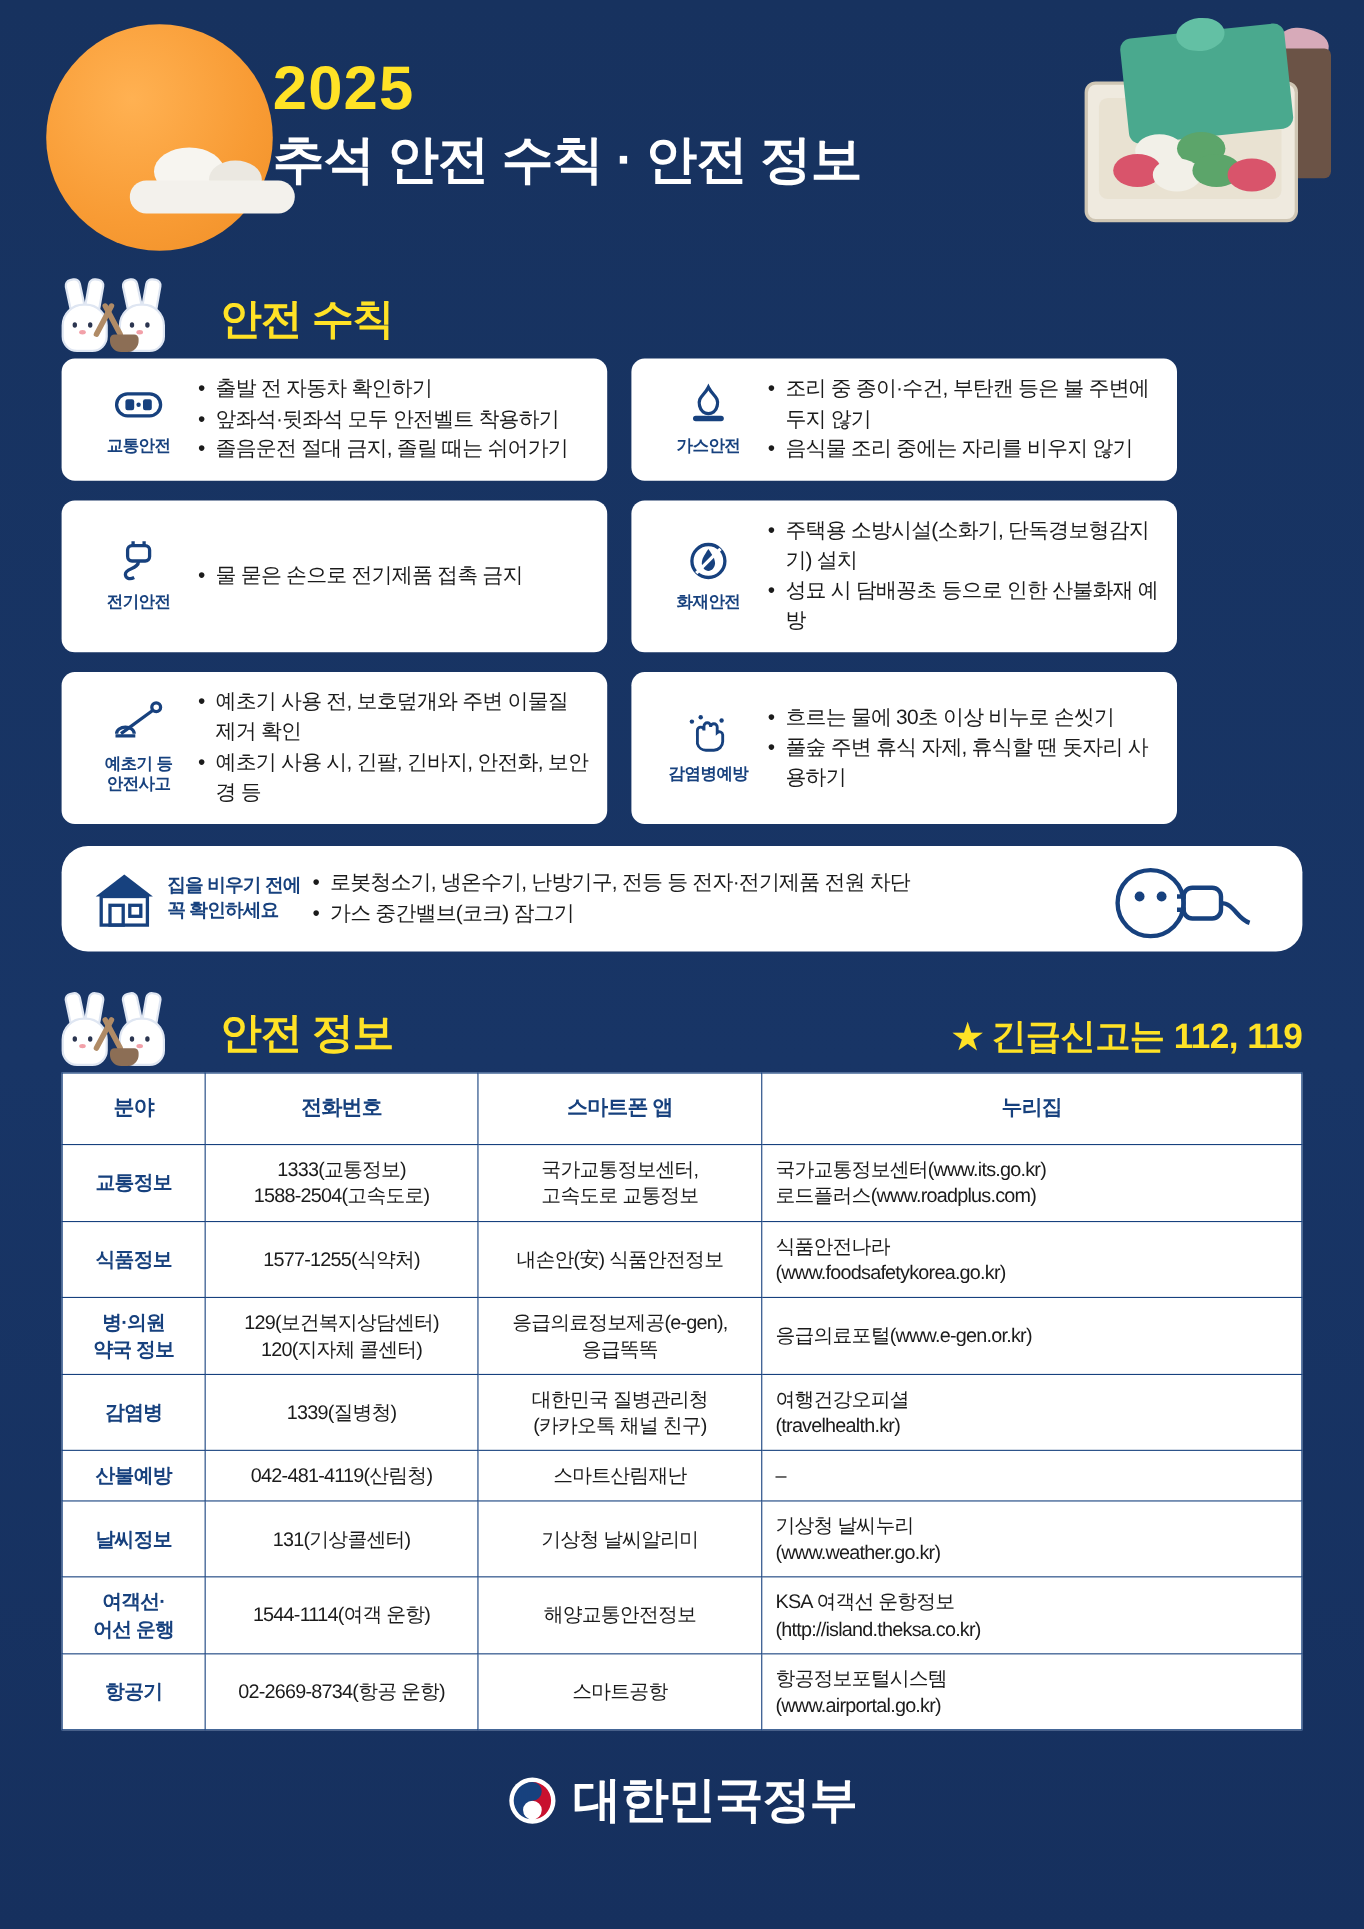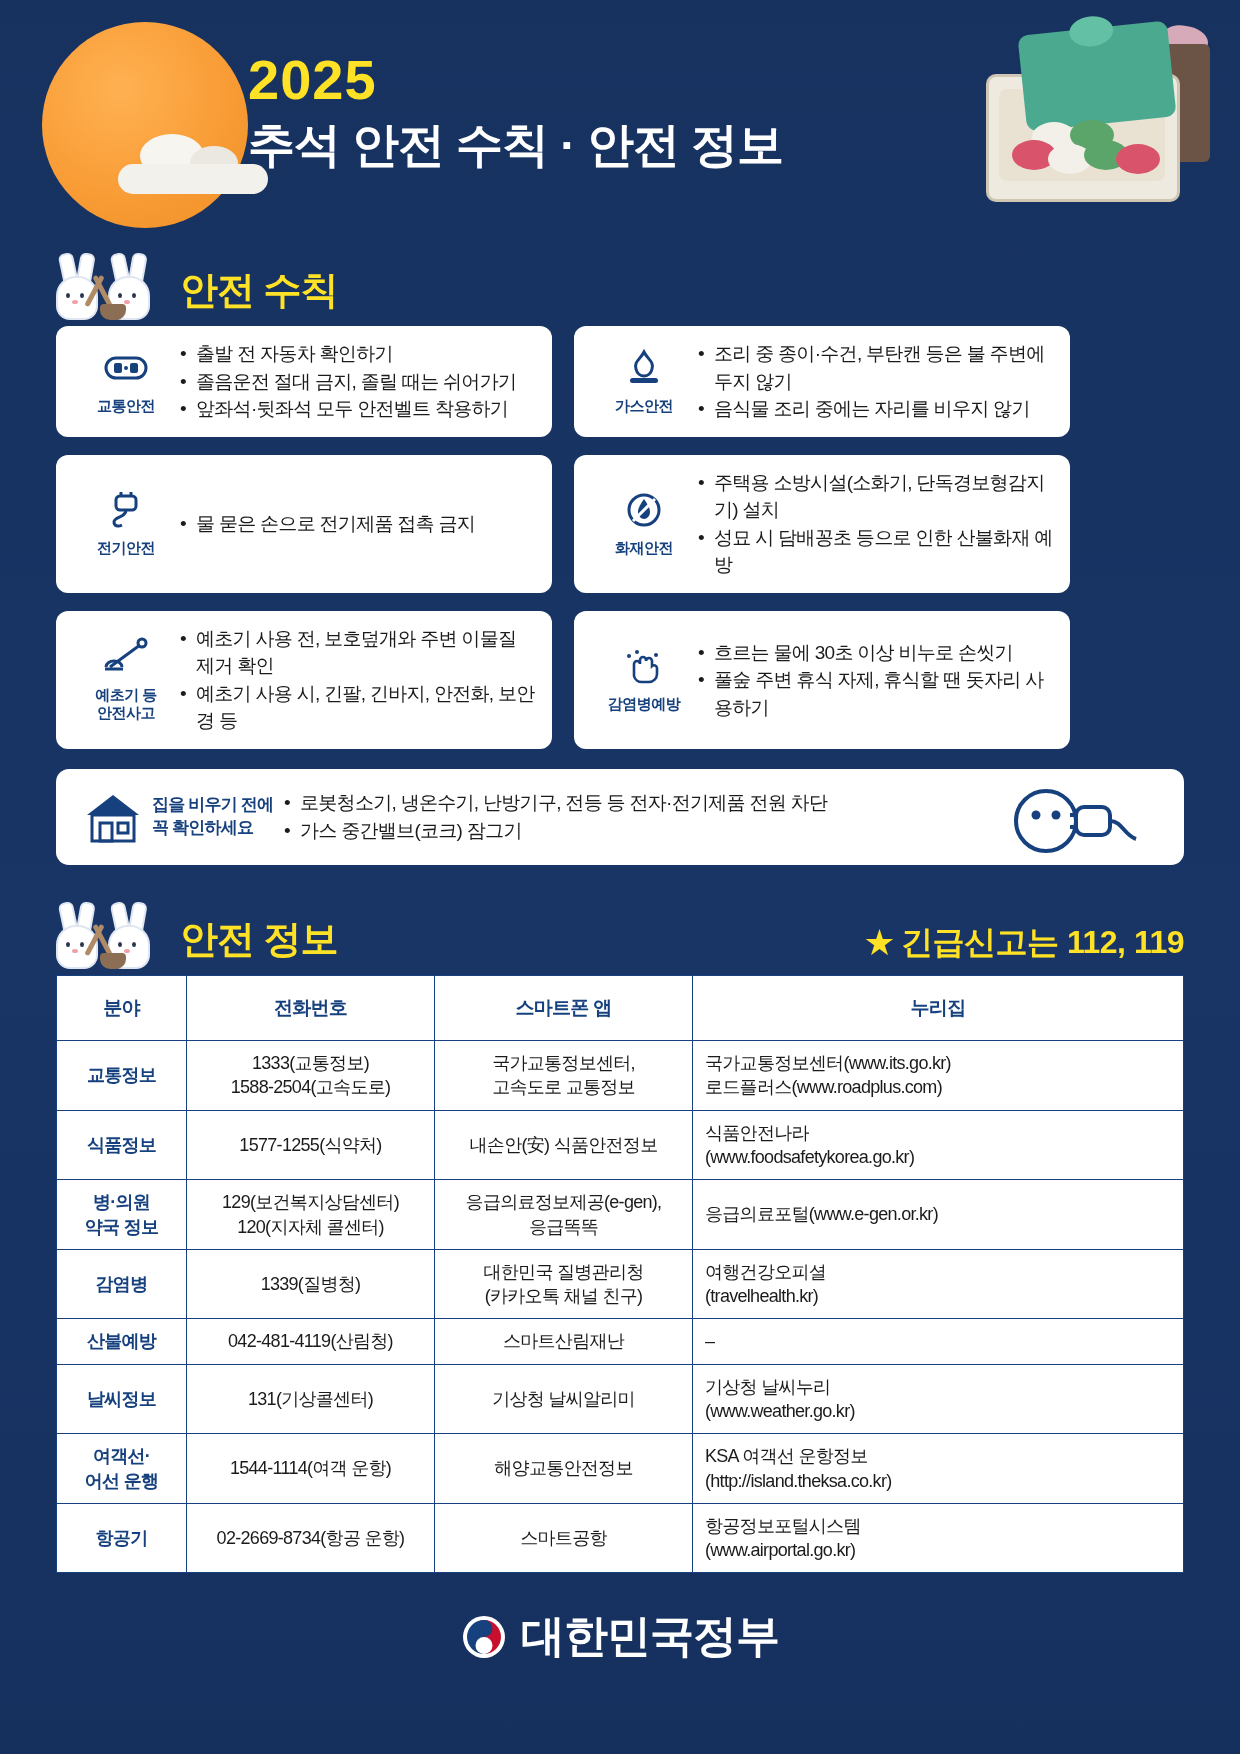"안전 수칙" .section-head { gap: 4px -> 24px }
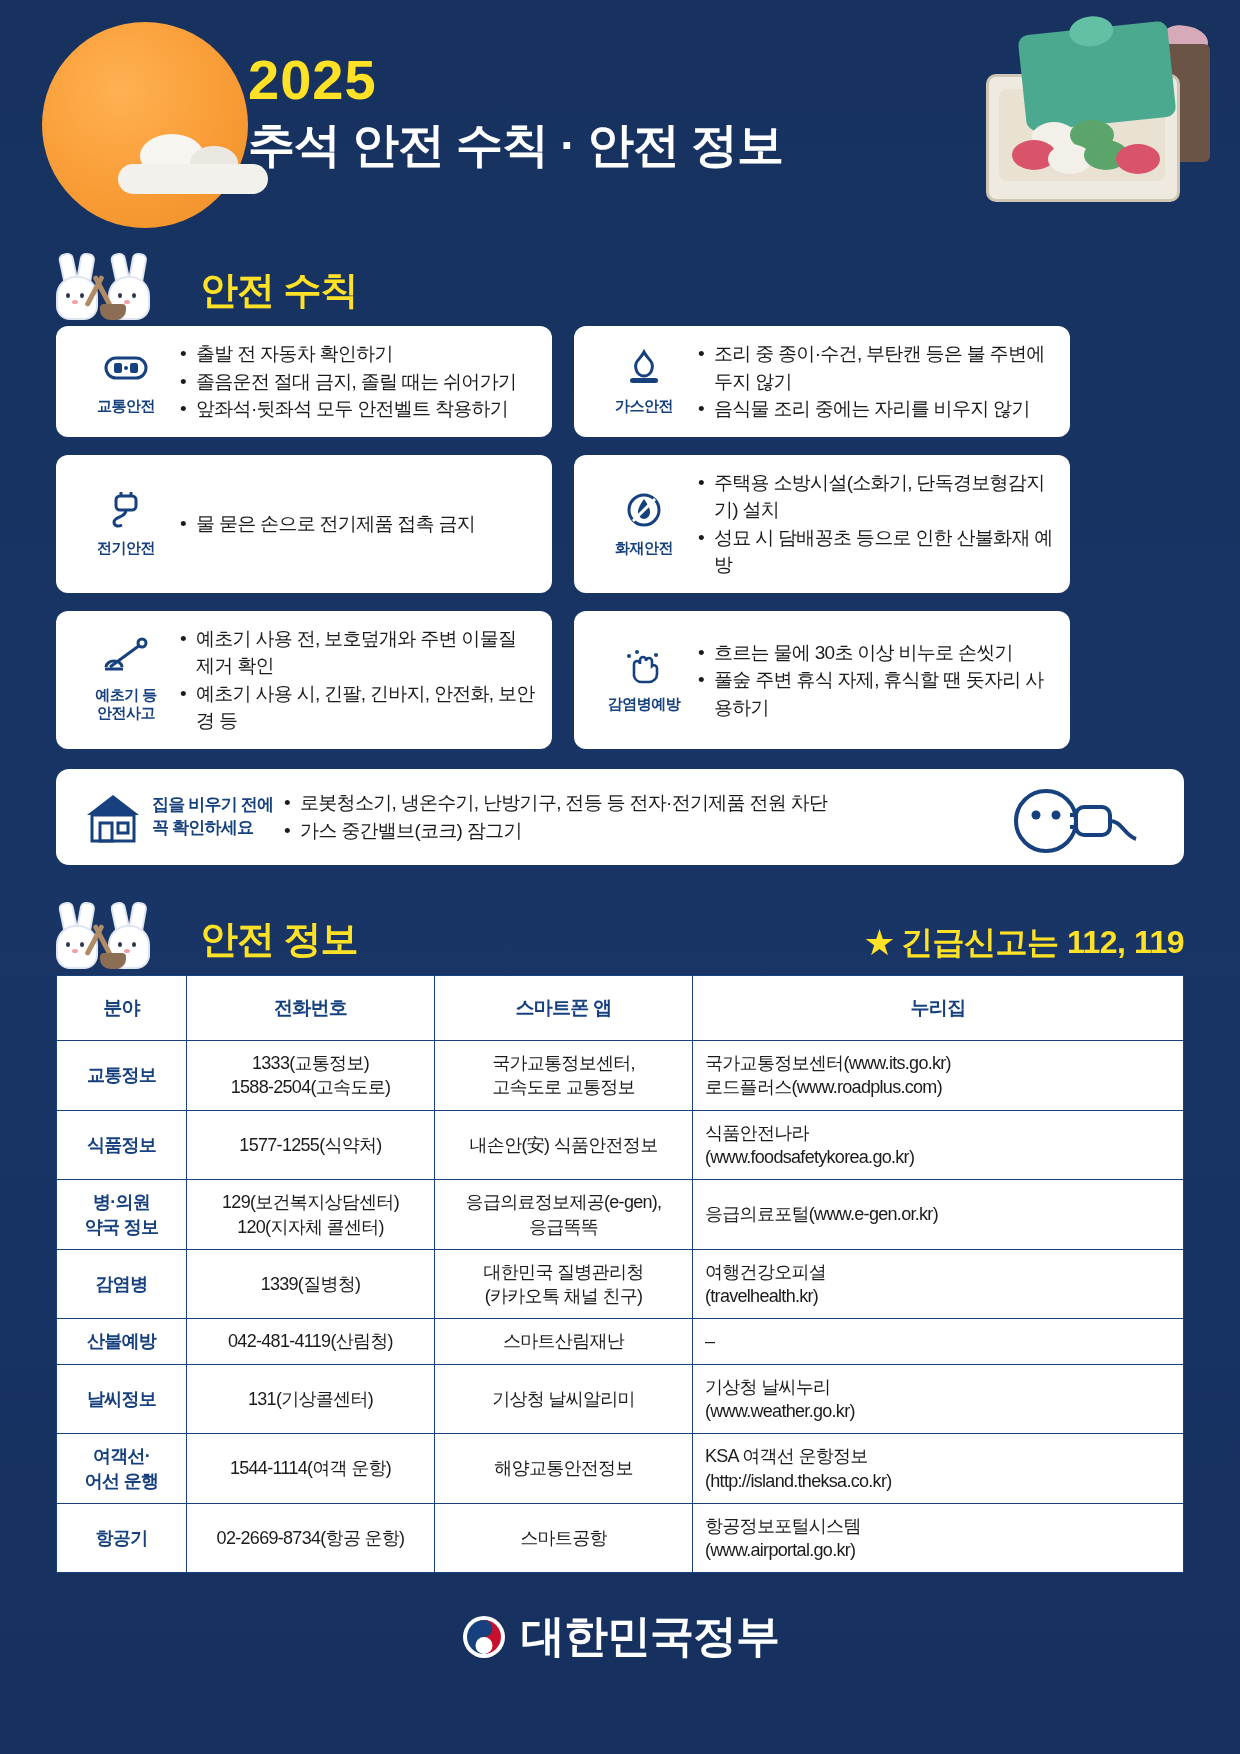"졸음운전 절대 금지, 졸릴 때는" li { order: before "앞좌석·뒷좌석 모두 안전벨트 착용하기" -> after "앞좌석·뒷좌석 모두 안전벨트 착용하기" }
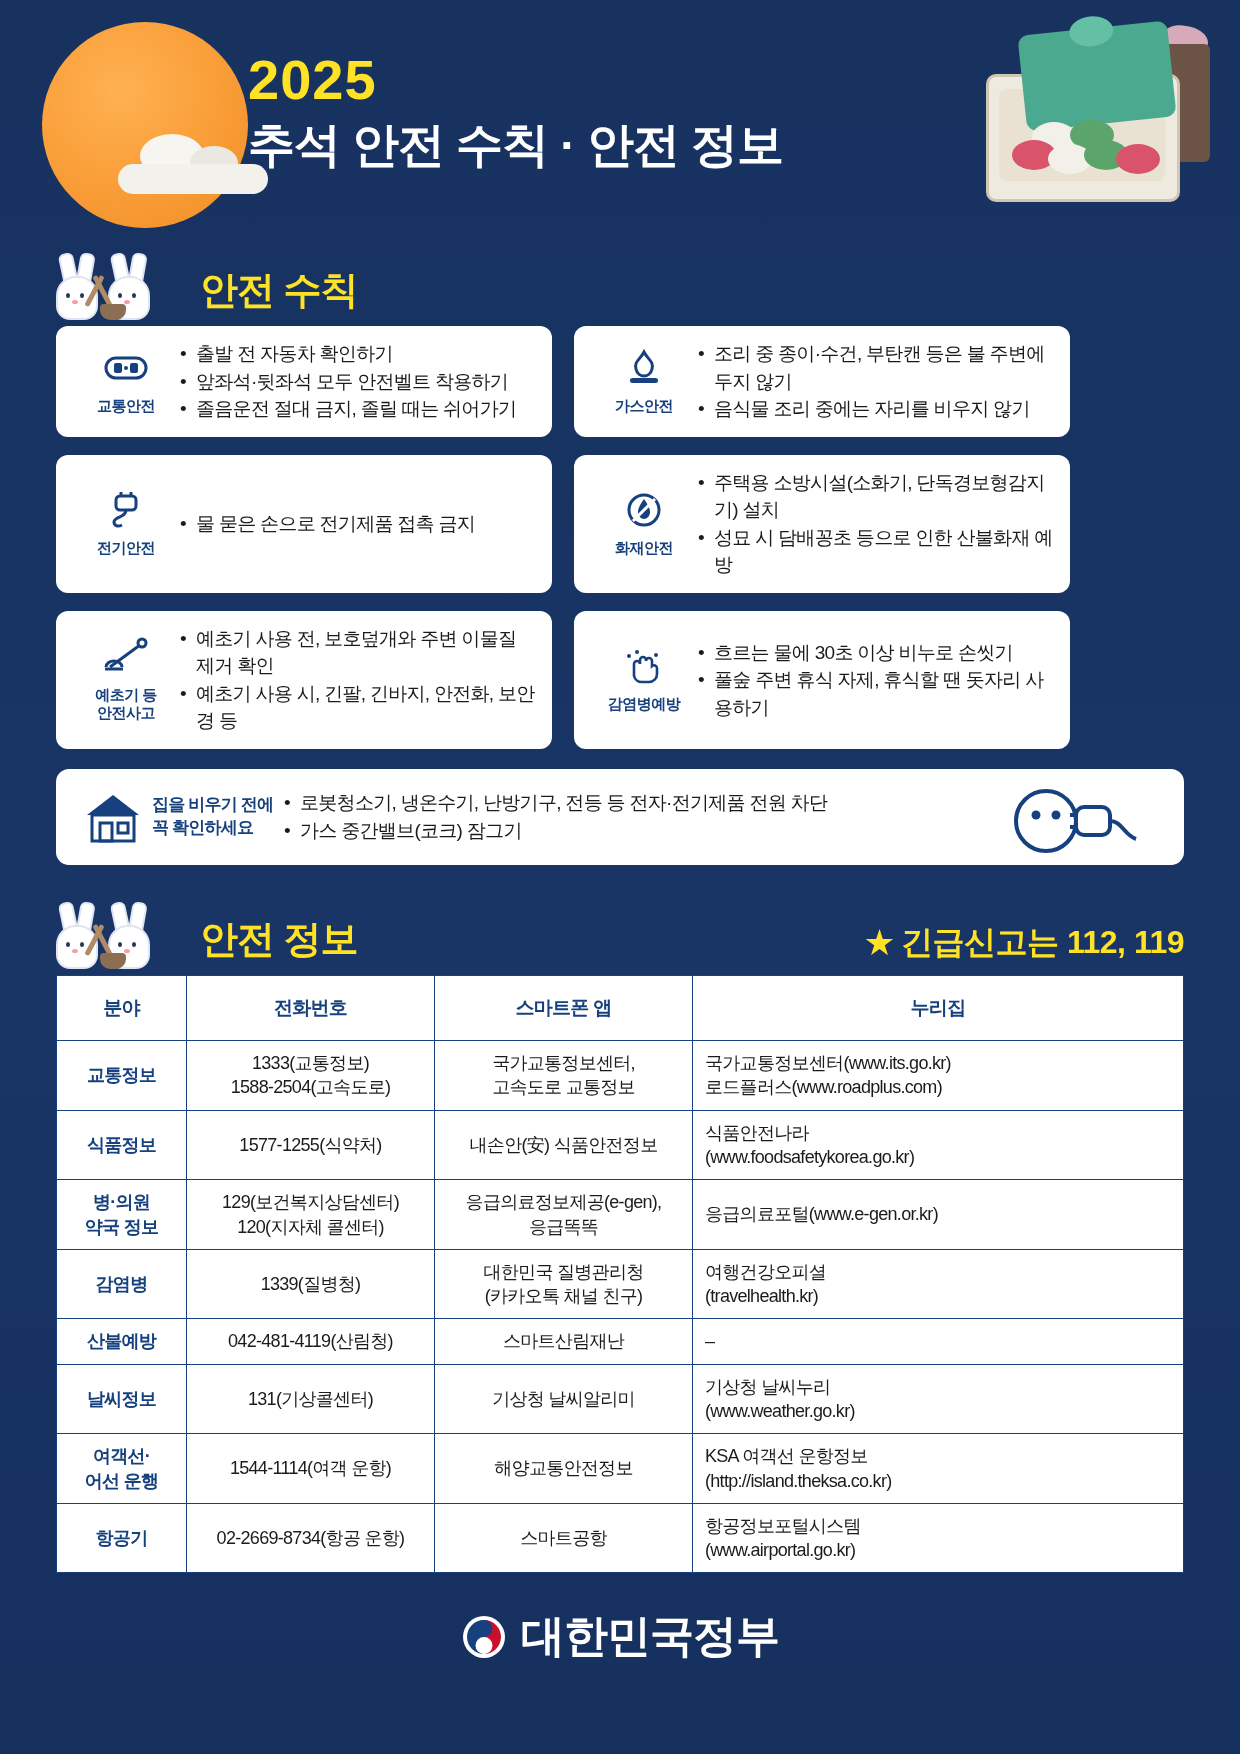"집을 비우기 전에" .wide-card { border-radius: 13px -> 24px }
